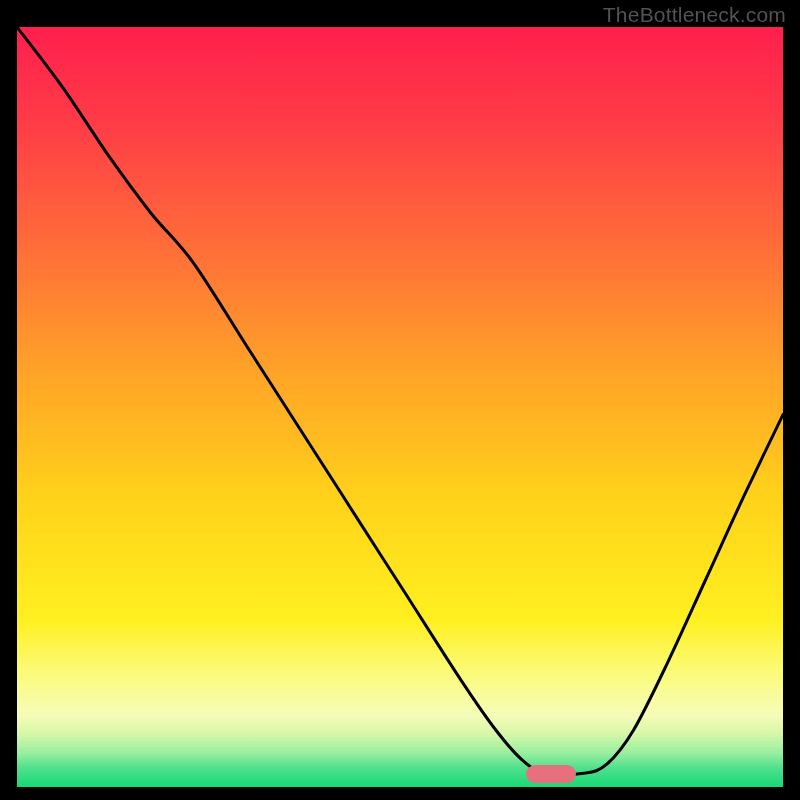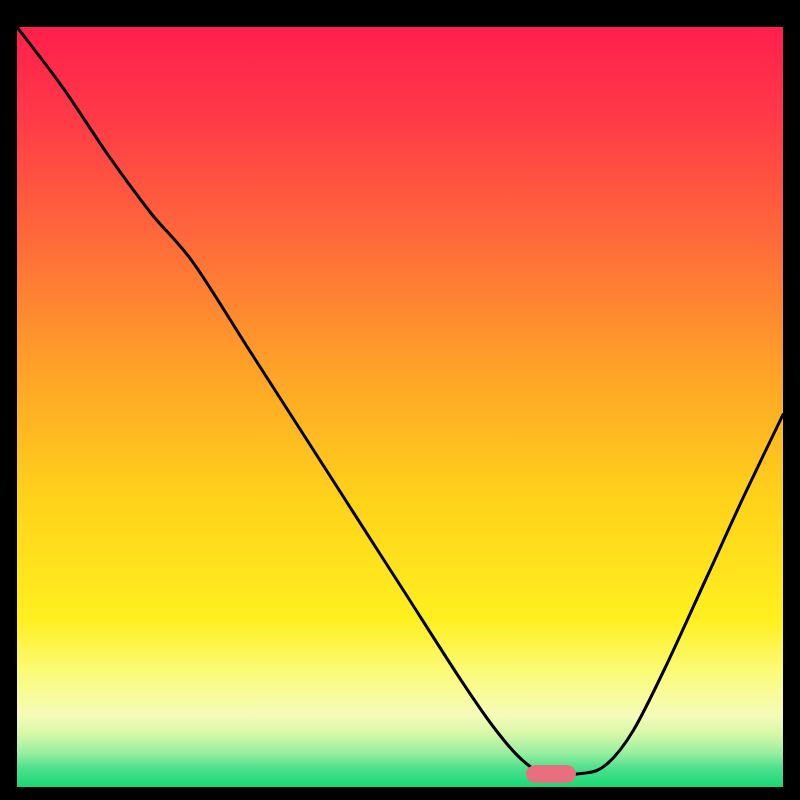"TheBottleneck.com" div.watermark { html: none -> <div>TheBottleneck.com</div> }
